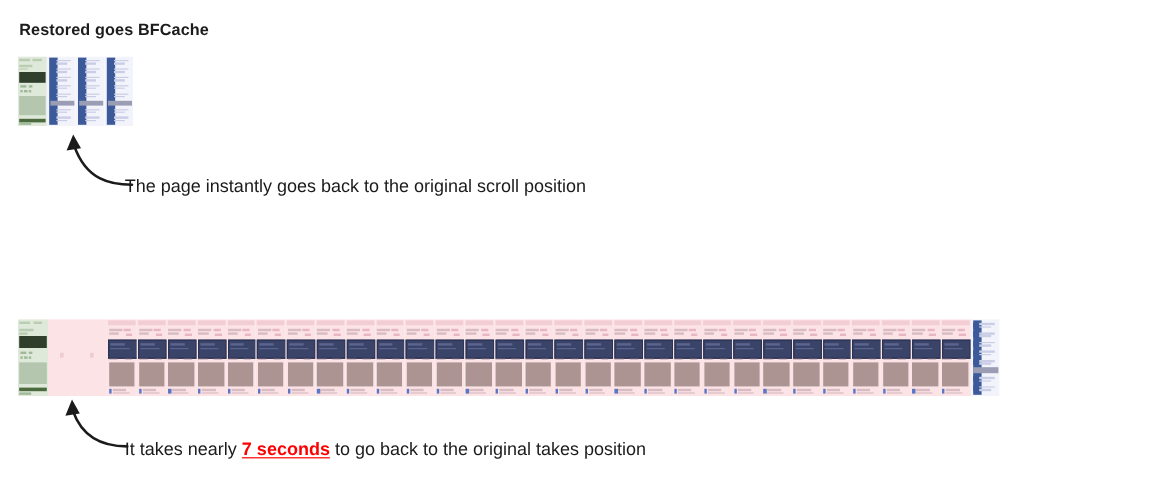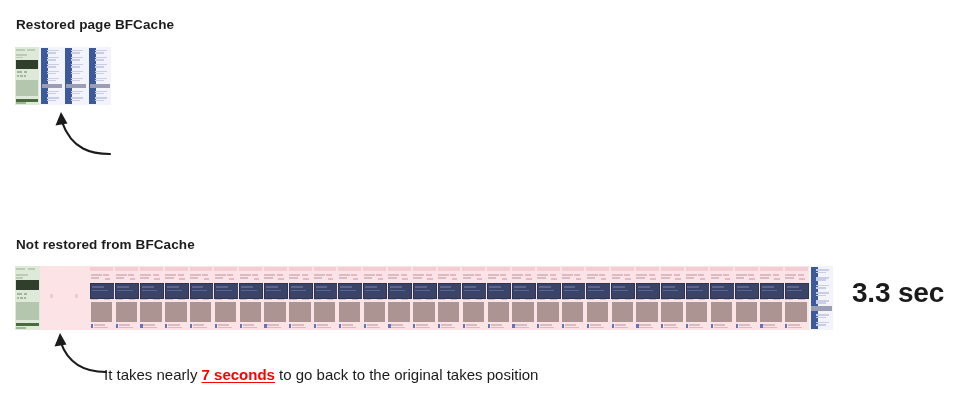"Restored page BFCache" div.section-title { text: page -> goes }
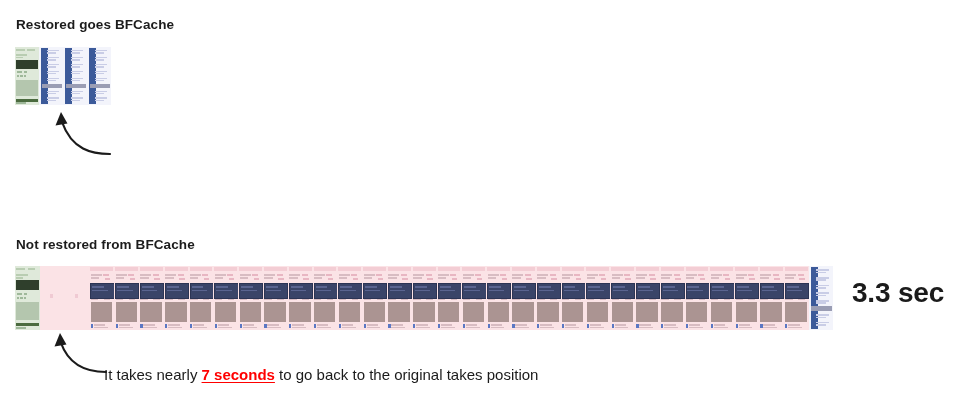"The page instantly goes back" div.caption { html: none -> <div>The page instantly goes back to the original scroll position</div> }
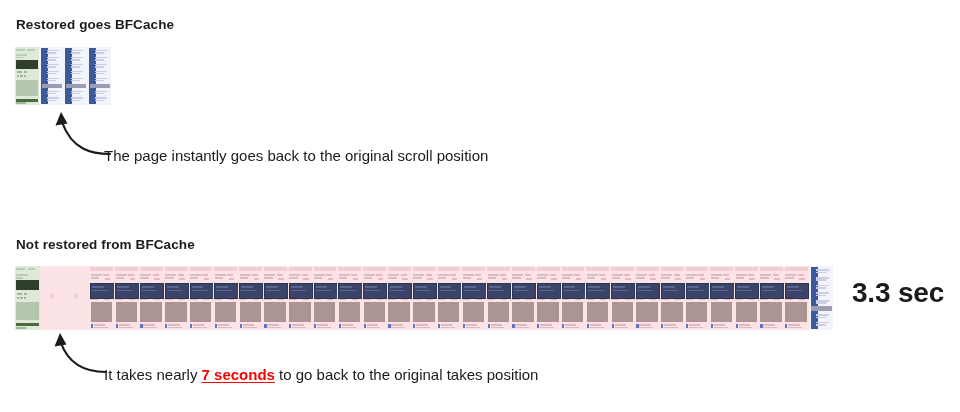"Not restored from BFCache" div.section-title { html: <div>Not restored from BFCache</div> -> none }
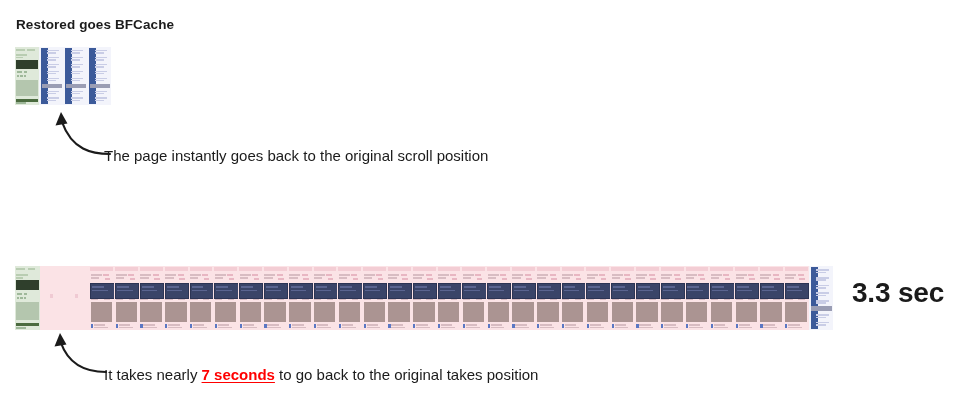"3.3 sec" div.duration { html: <div>3.3 sec</div> -> none }
